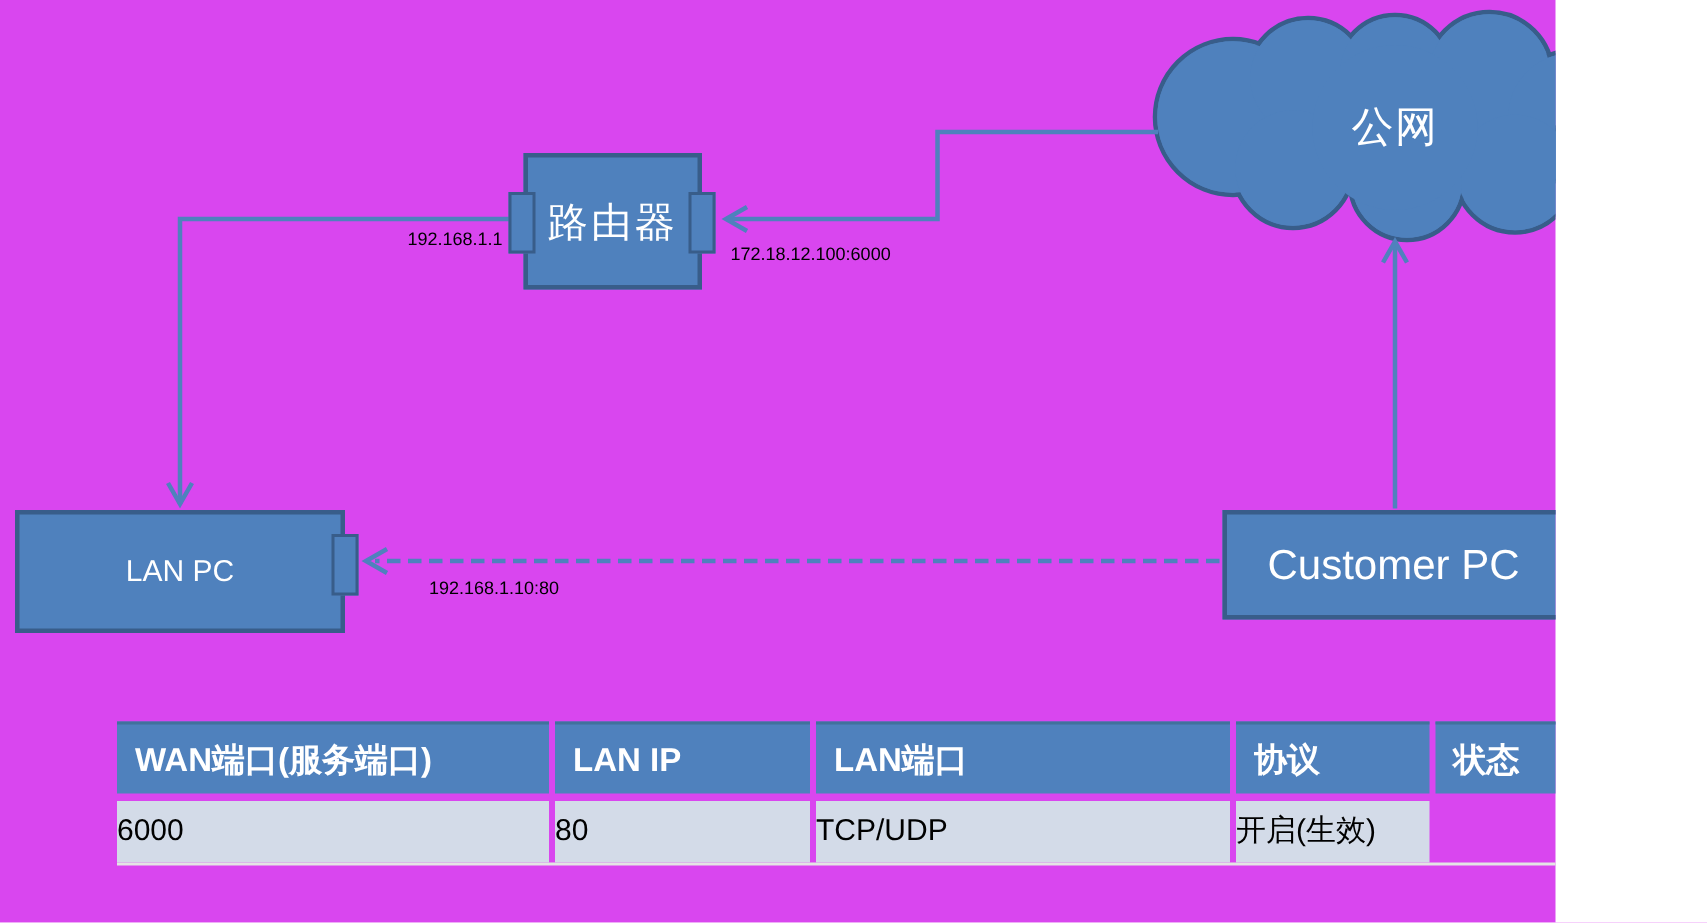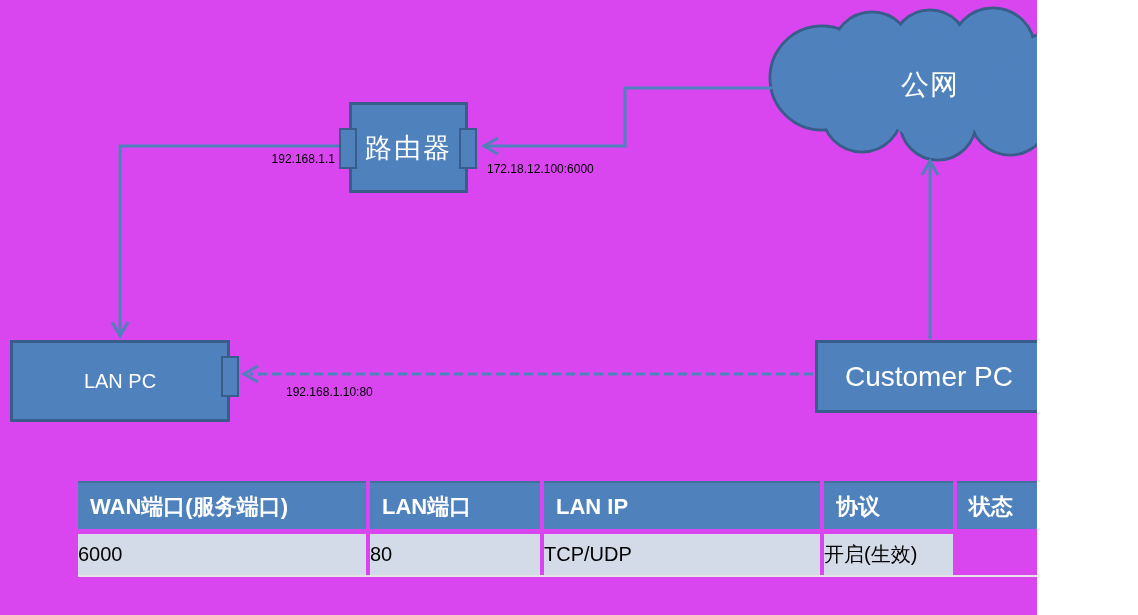"LAN端口" div.th { order: before "LAN IP" -> after "LAN IP" }
